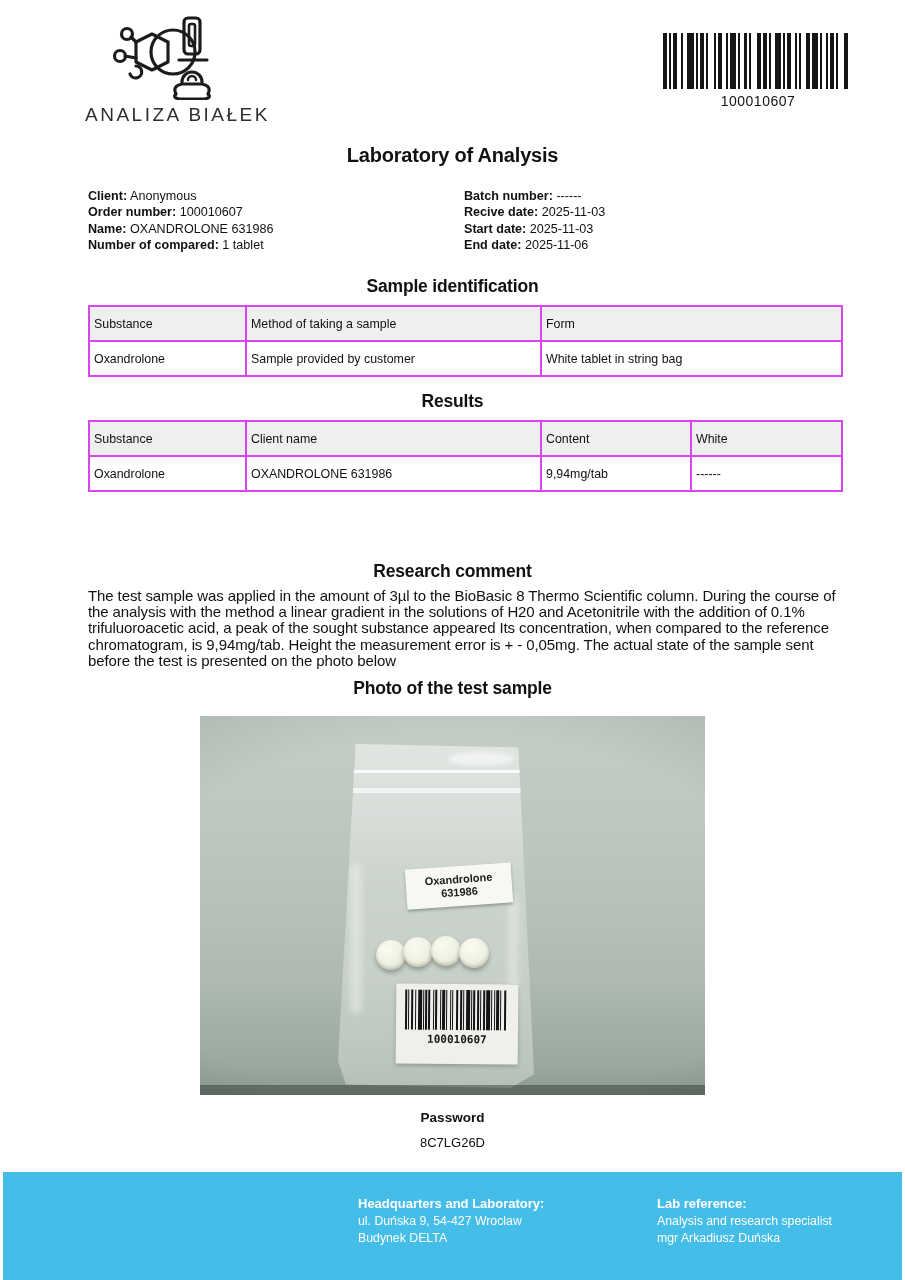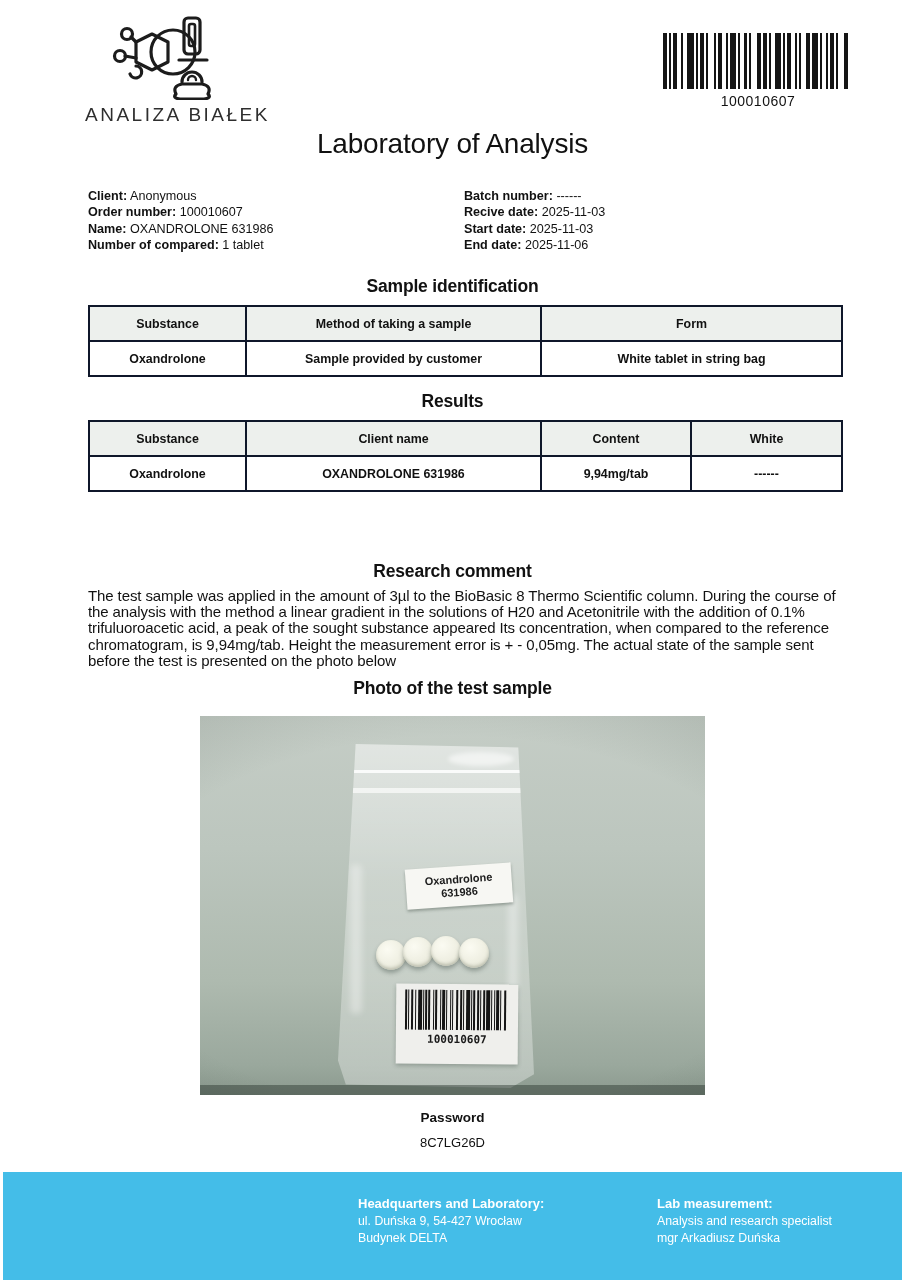"Laboratory of Analysis" .doc-title { font-size: 28px -> 20px; font-weight: 400 -> 700; top: 128px -> 144px }
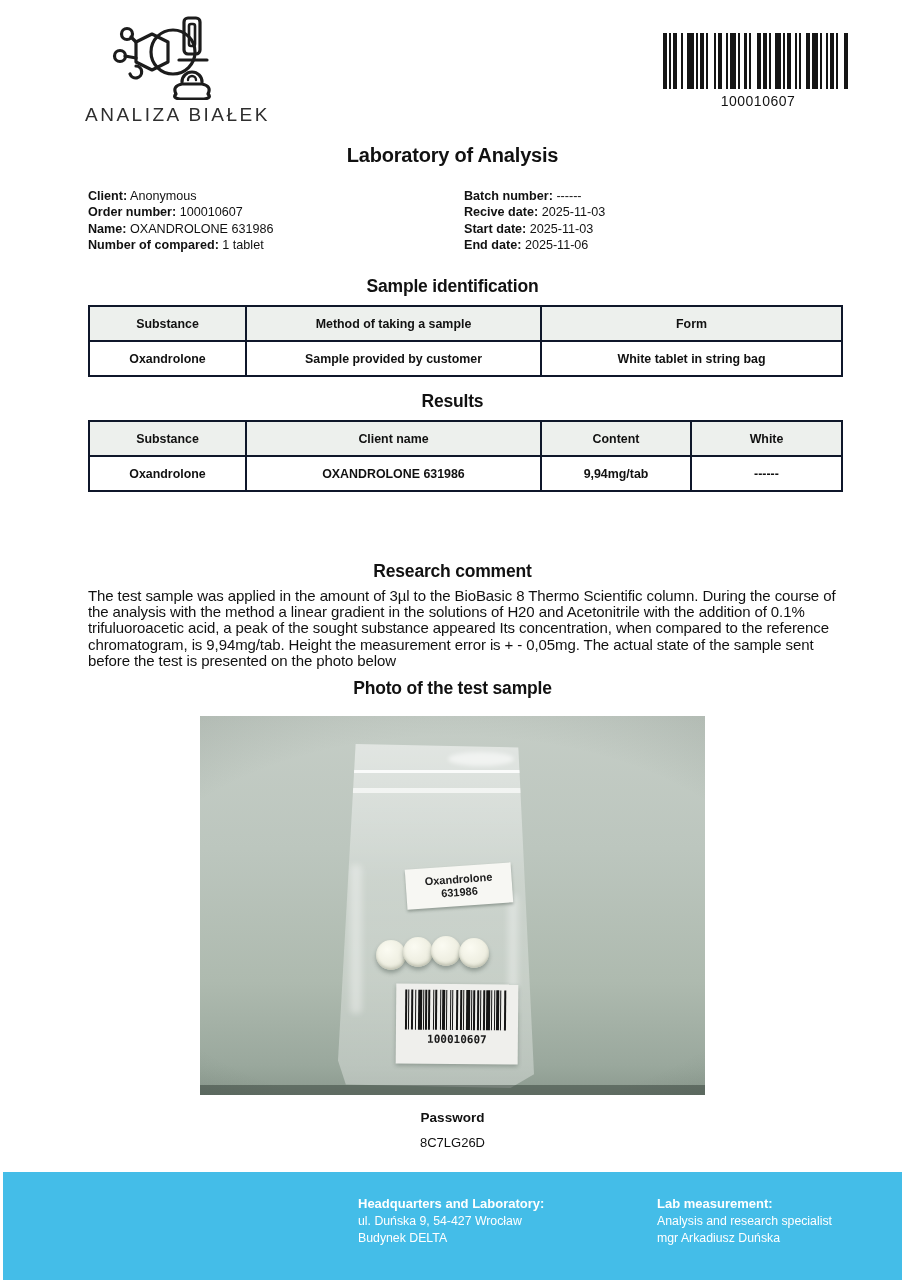"Substance" table.lab th,table.lab td { border: 2px solid #0f172a -> 2px solid #d946ef; font-weight: 700 -> 400; text-align: center -> left }
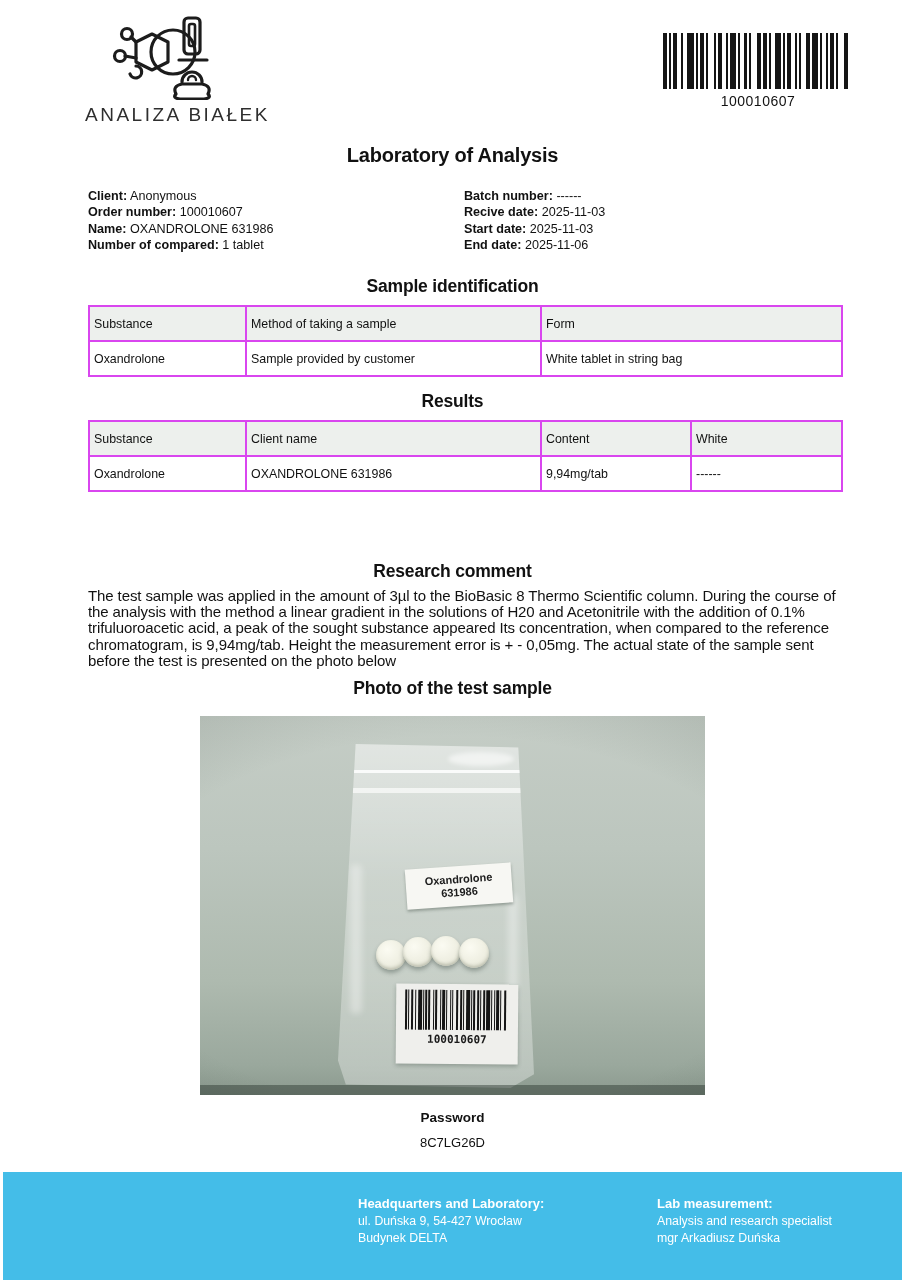"Lab measurement:" div.head { text: measurement -> reference }
